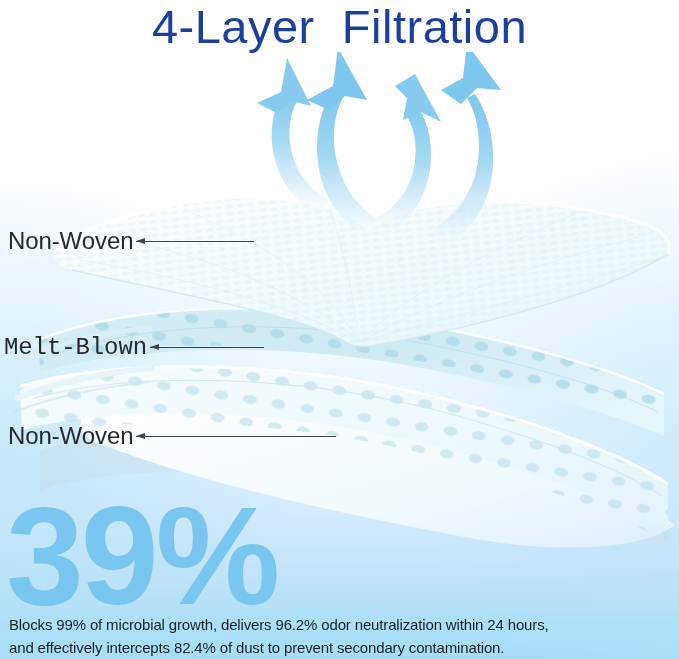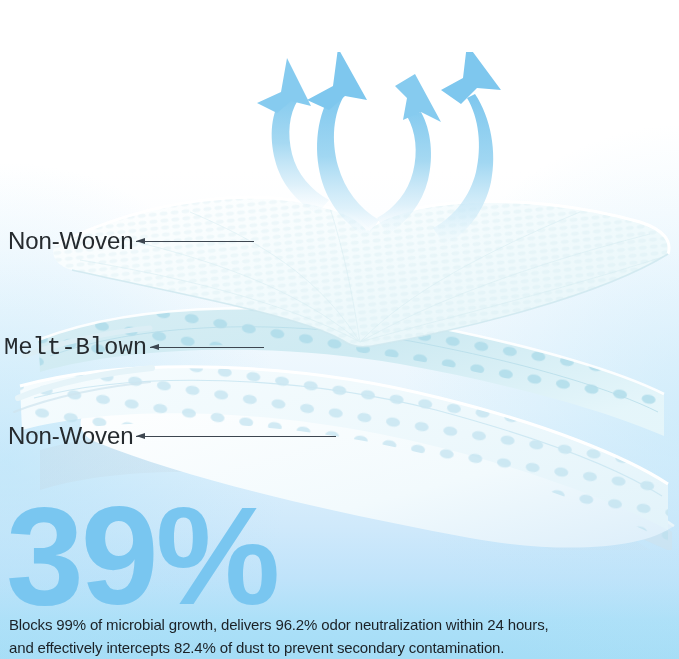"4-Layer Filtration" div.title { html: none -> <div>4-Layer Filtration</div> }
